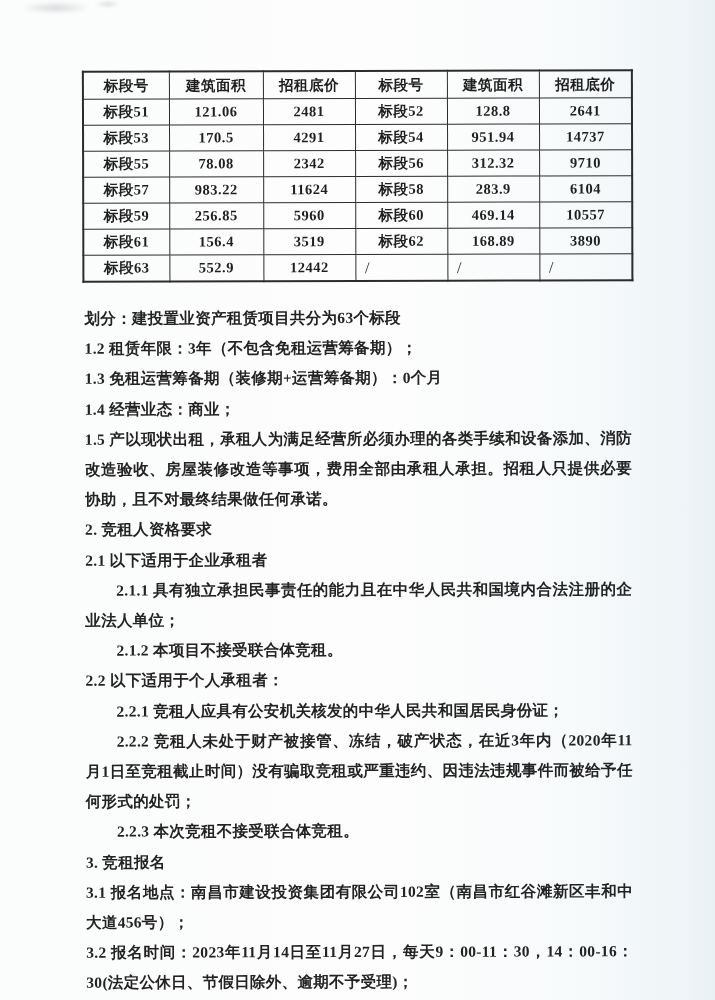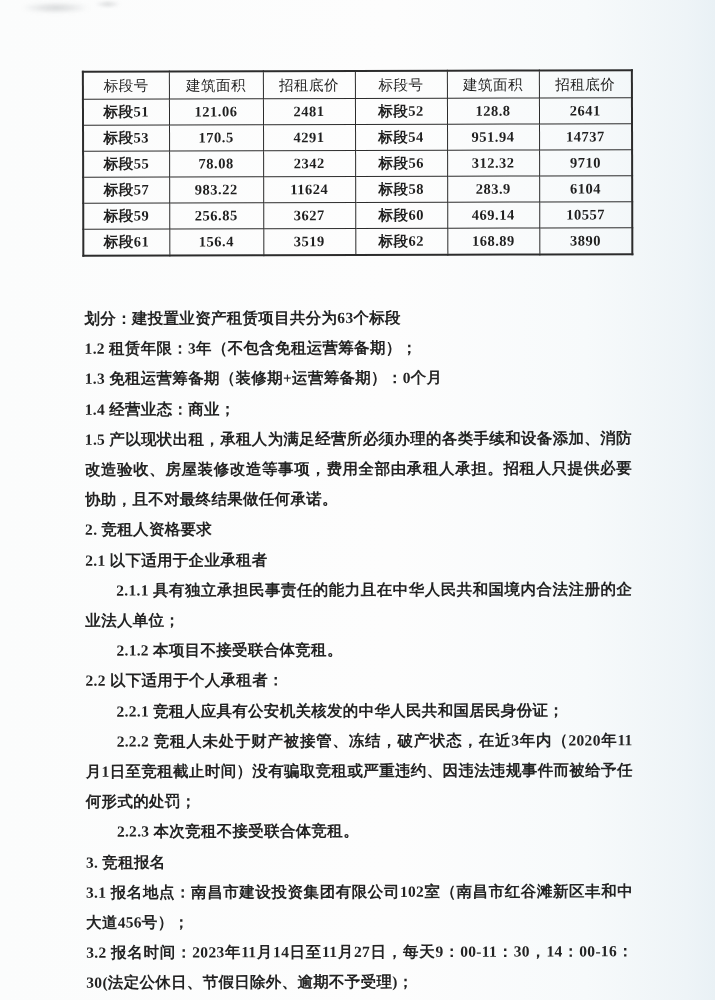"标段号" table.lots thead th { font-weight: 400 -> 700 }
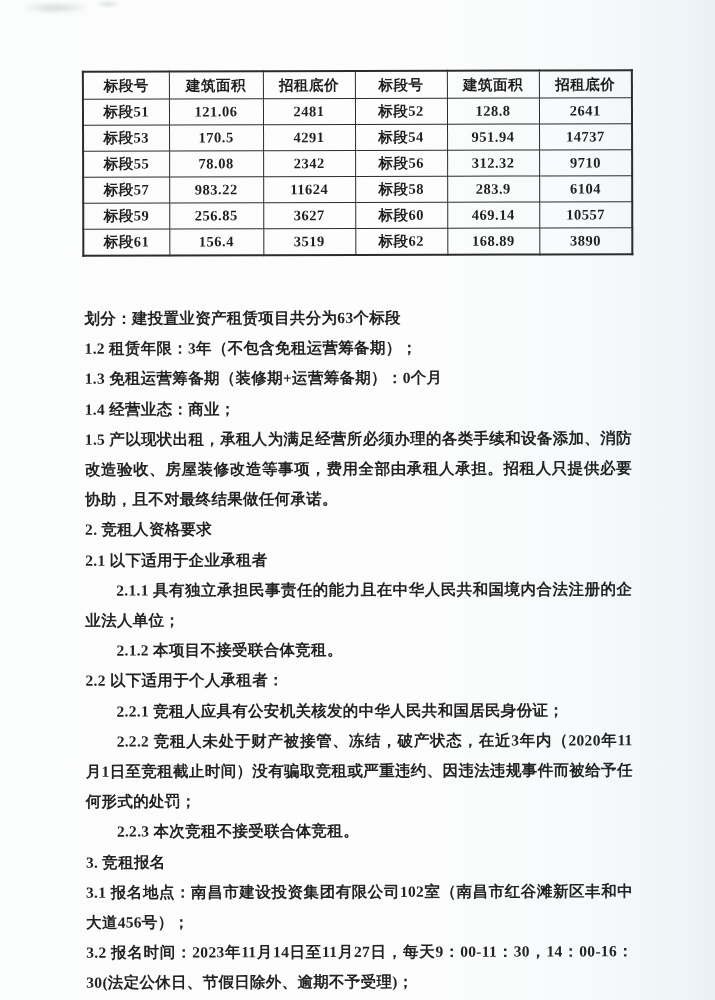"3627" td { text: 3627 -> 5960 }
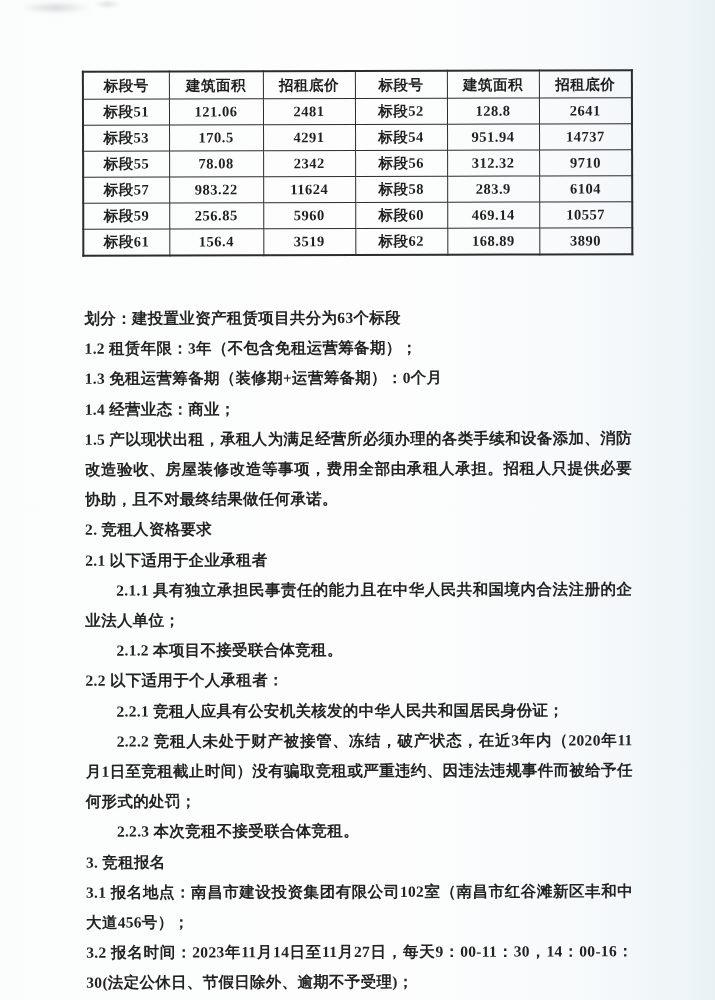"标段63" tr { html: none -> <tr> <td>标段63</td> <td>552.9</td> <td>12442</td> <td>/</td> <td>/</td> <td>/</td> </tr> }
